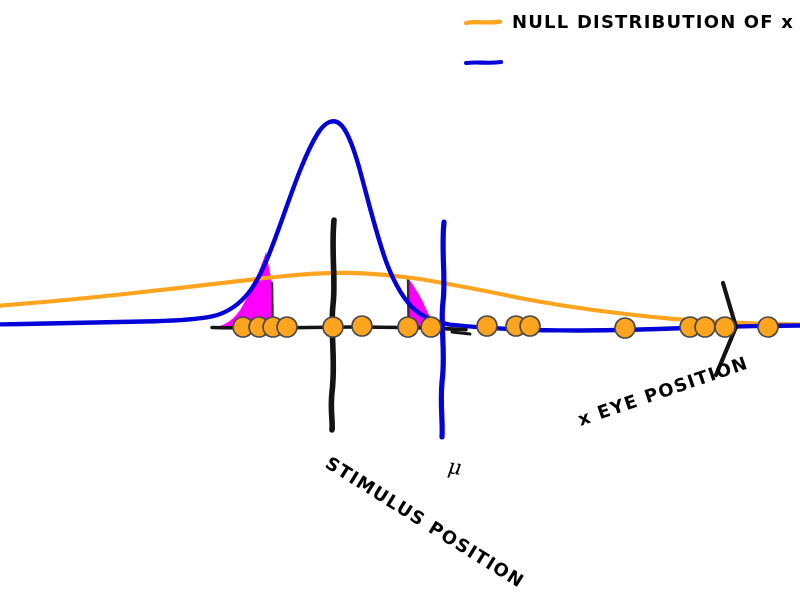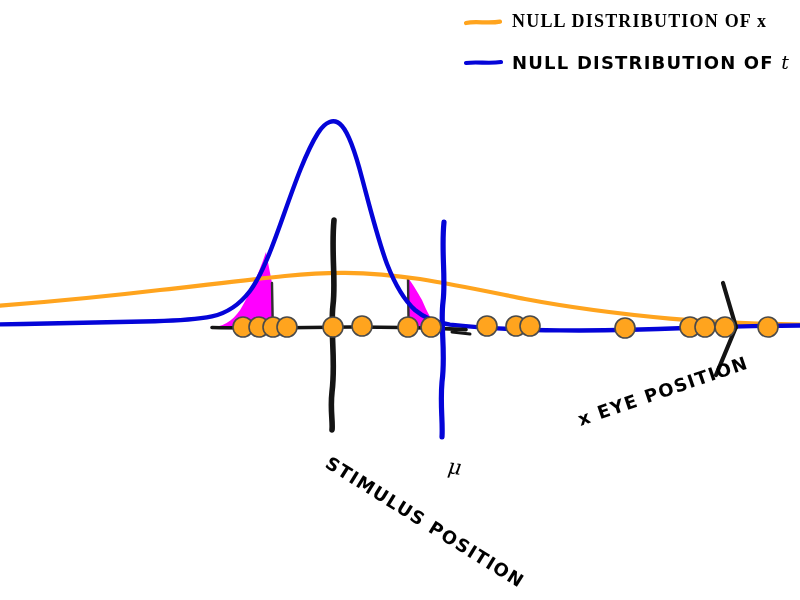"NULL DISTRIBUTION OF x" div.legend-label { font-family: Liberation Serif, serif -> none }
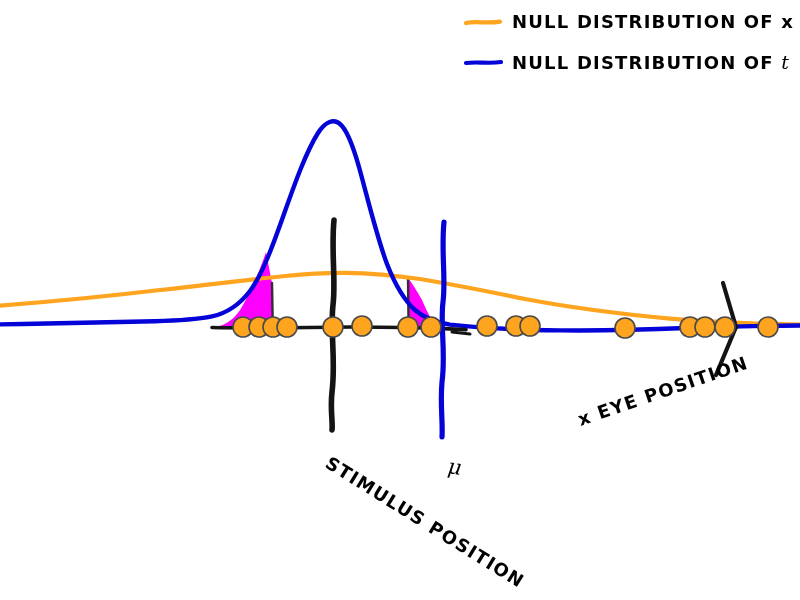"NULL DISTRIBUTION OF t" div.legend-label { html: <div> <span>NULL DISTRIBUTION OF </span><span>t</span> </div> -> none }
